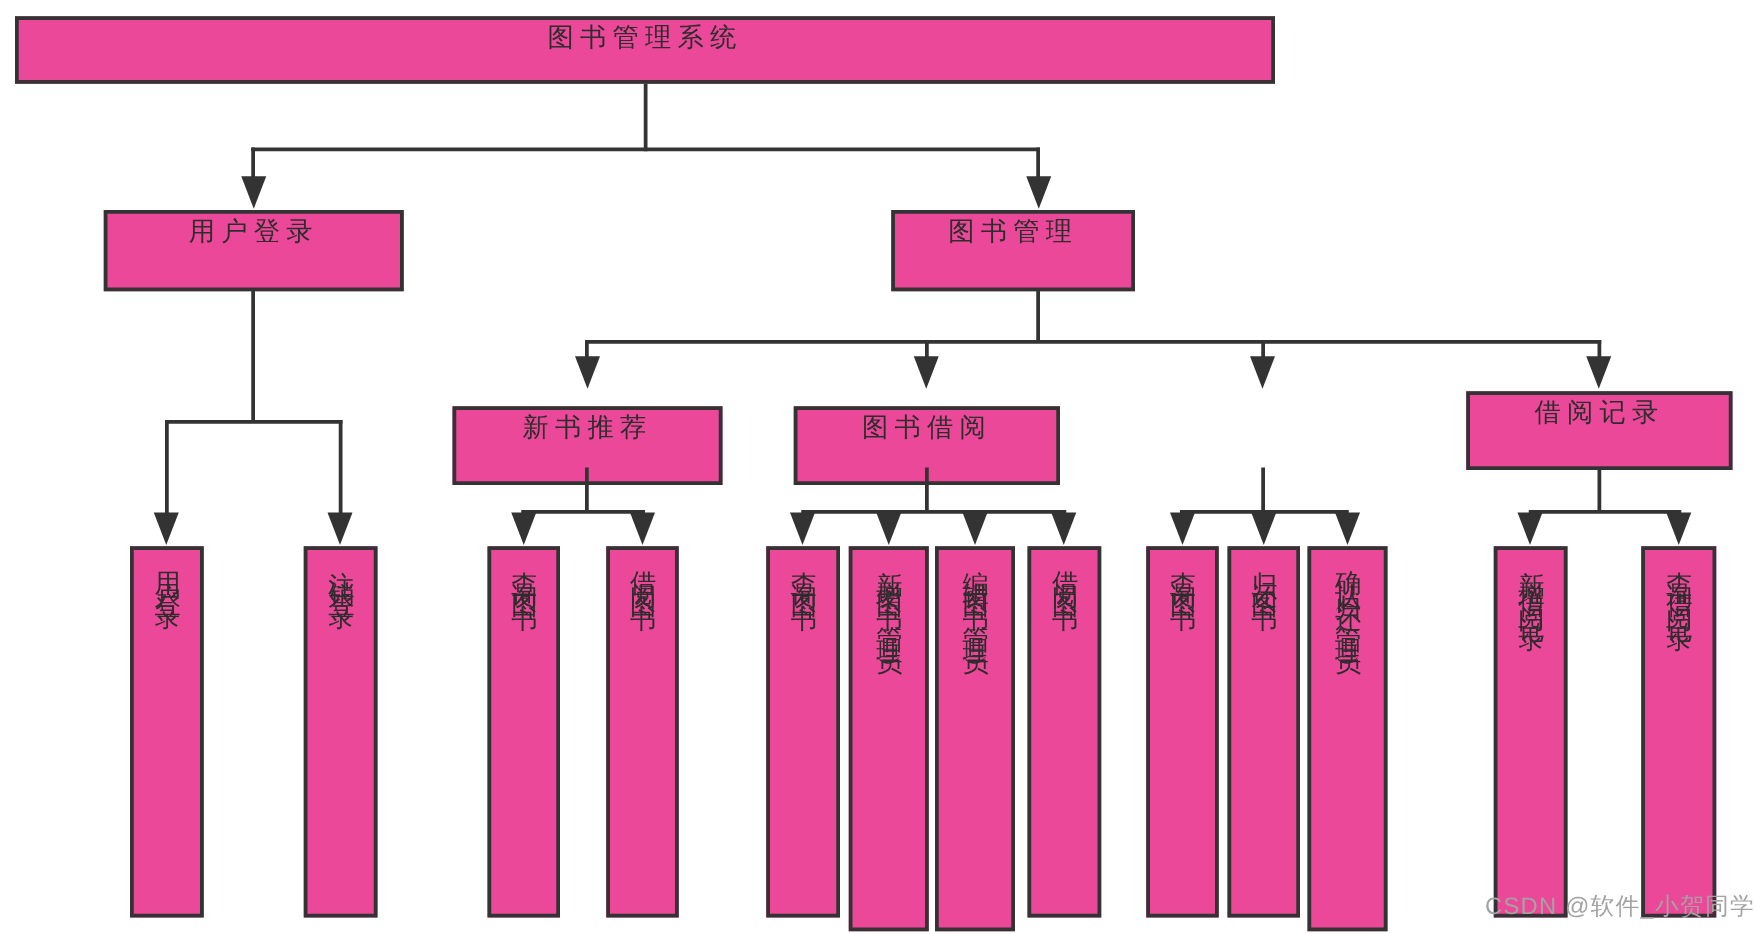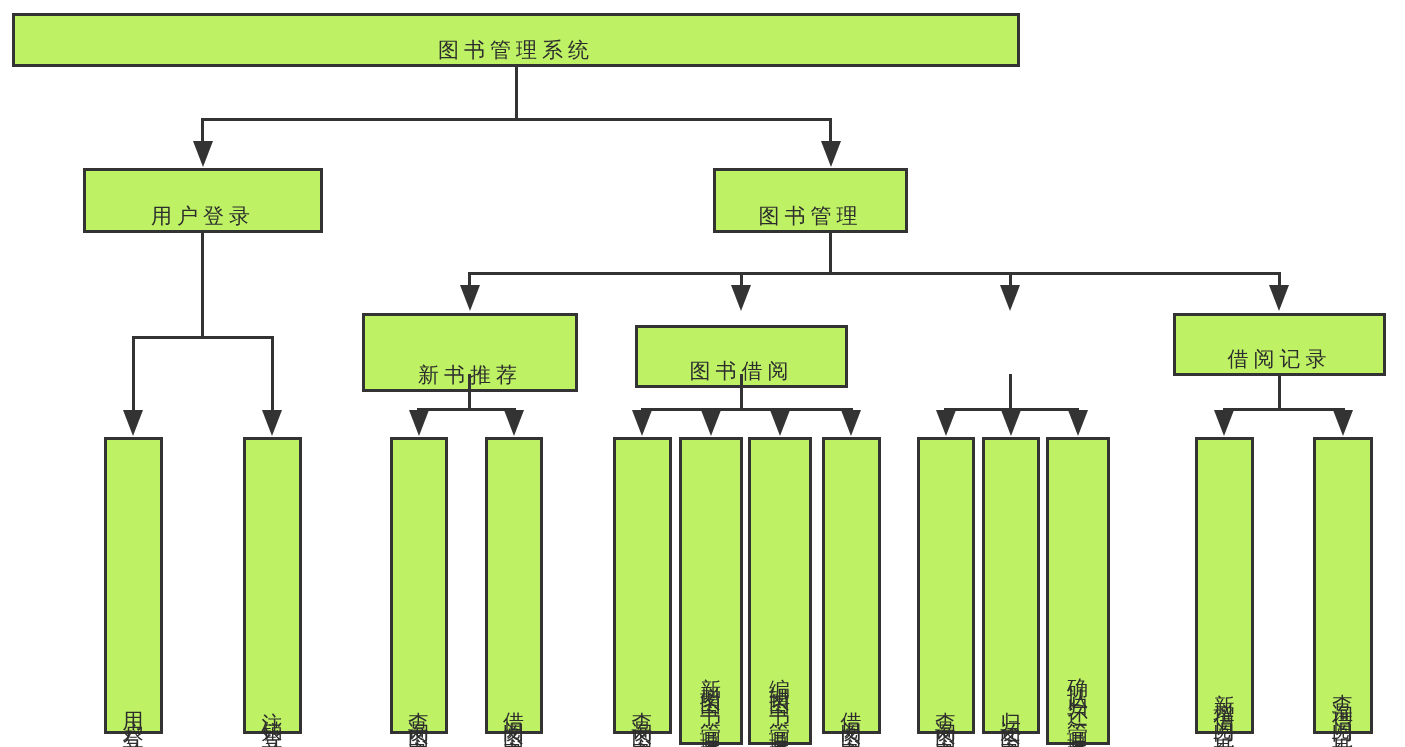"图书管理系统" .node { align-items: flex-end -> flex-start; background: #bef264 -> #ec4899 }
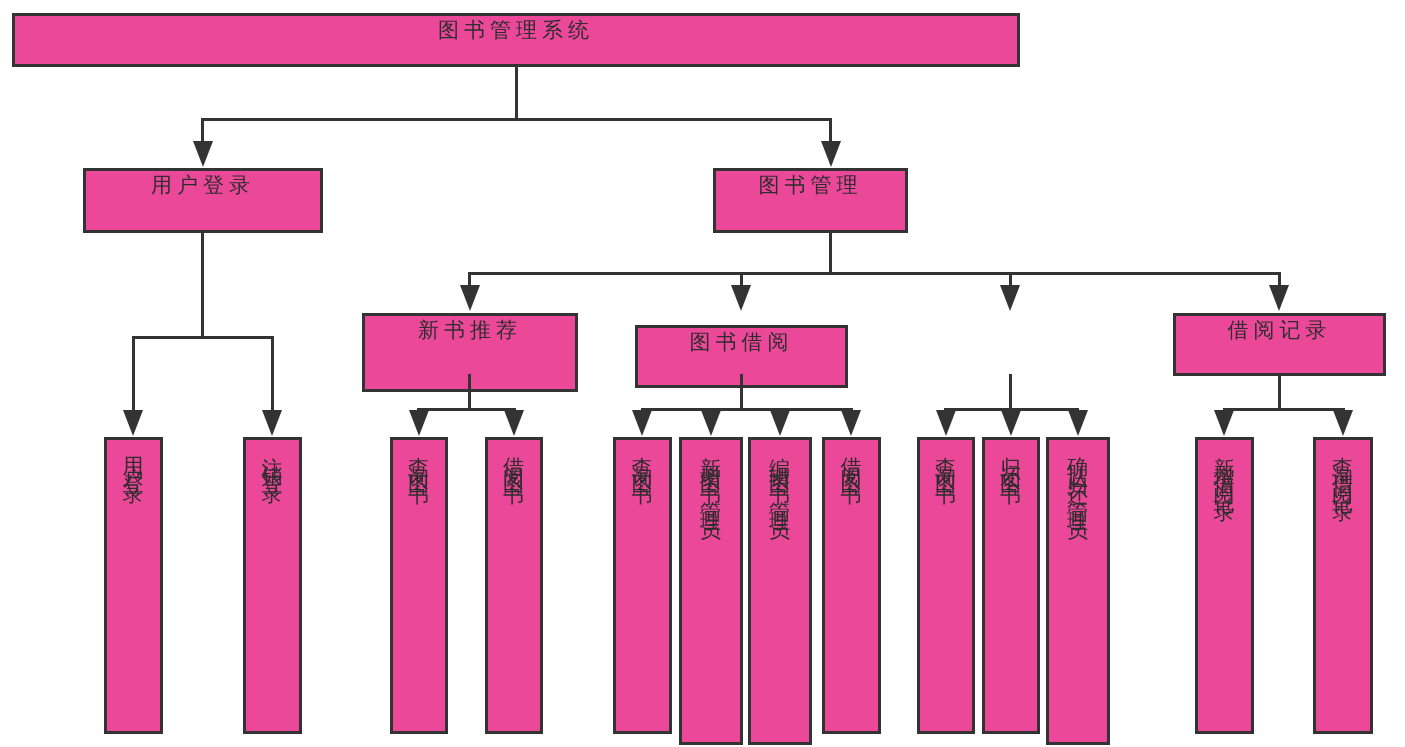"新书推荐" div.node { height: 79px -> 63px; top: 313px -> 325px }
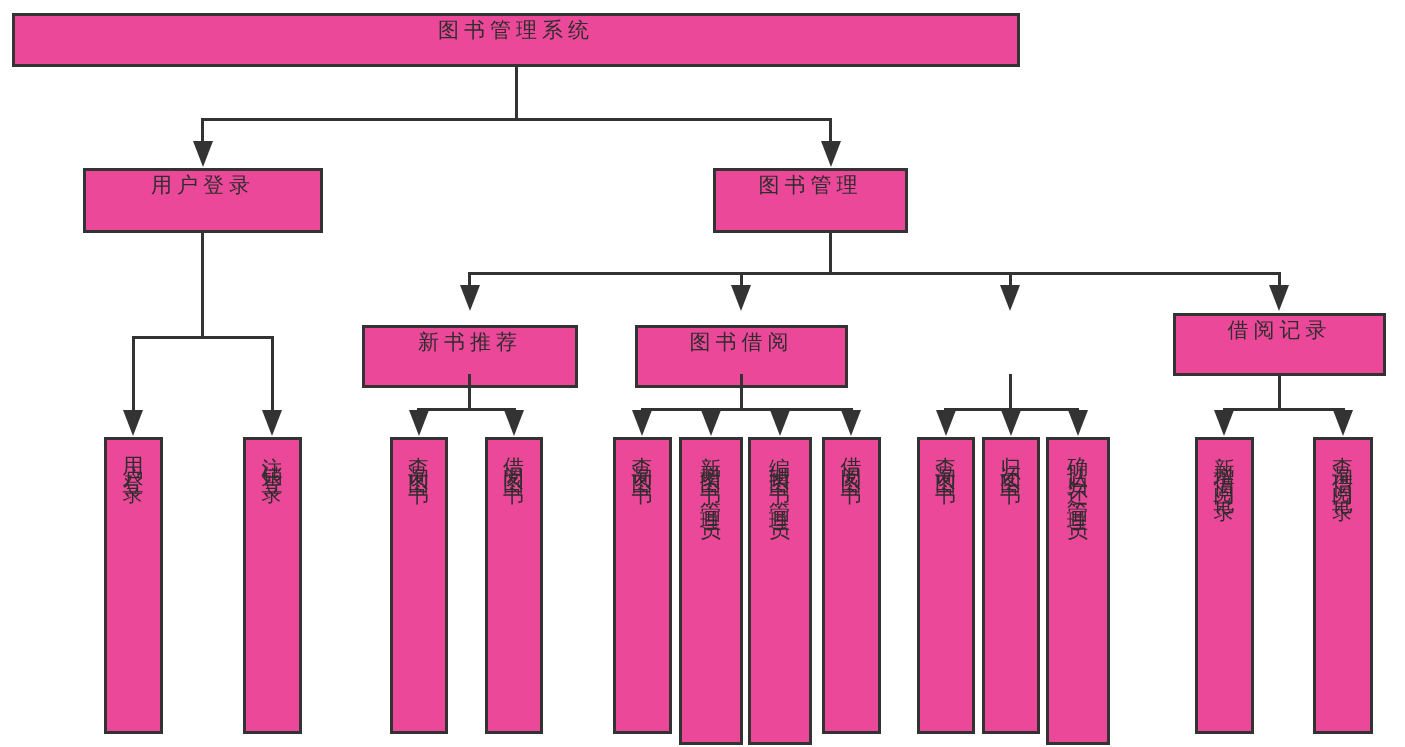"CSDN @软件_小贺同学" div.watermark { html: none -> <div>CSDN @软件_小贺同学</div> }
